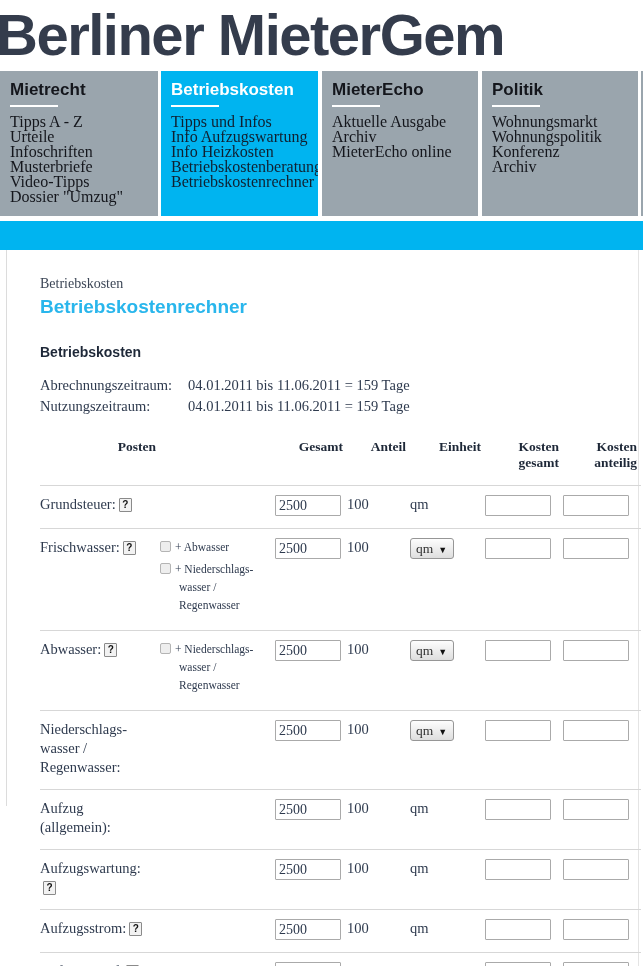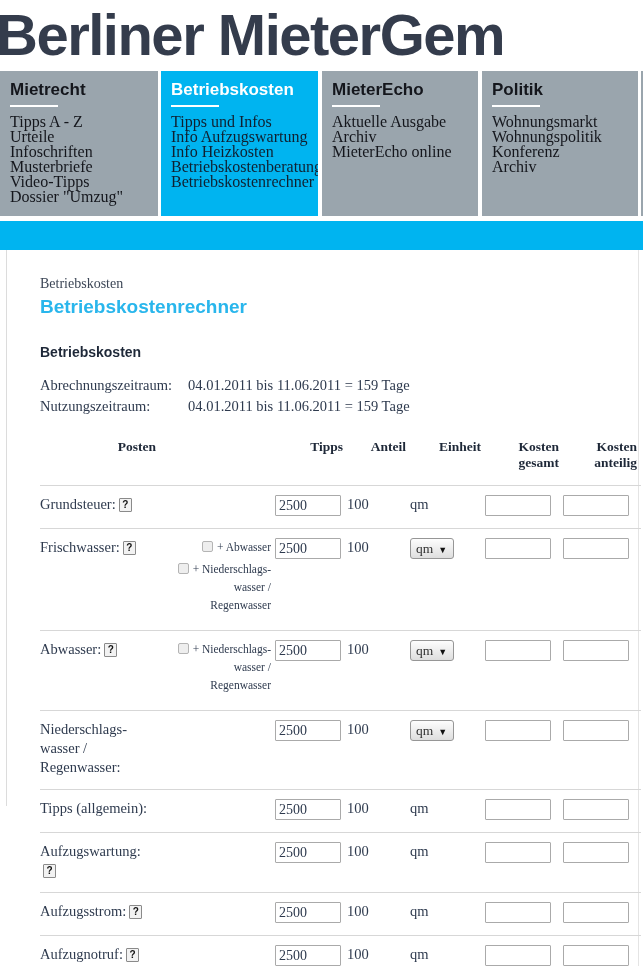"Tipps" th { text: Tipps -> Gesamt }
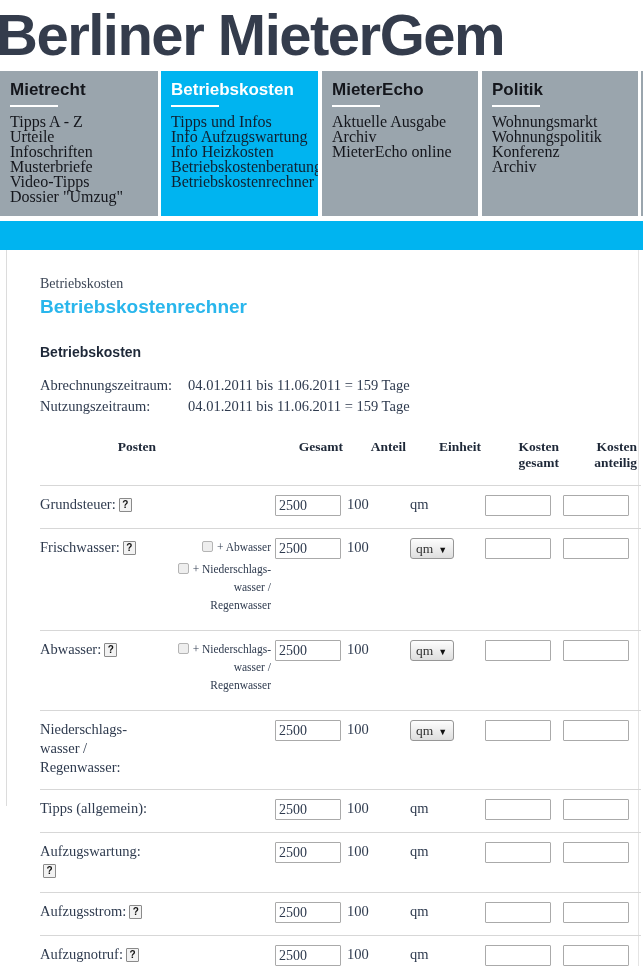"+ Abwasser" .cb-row { text-align: right -> none }
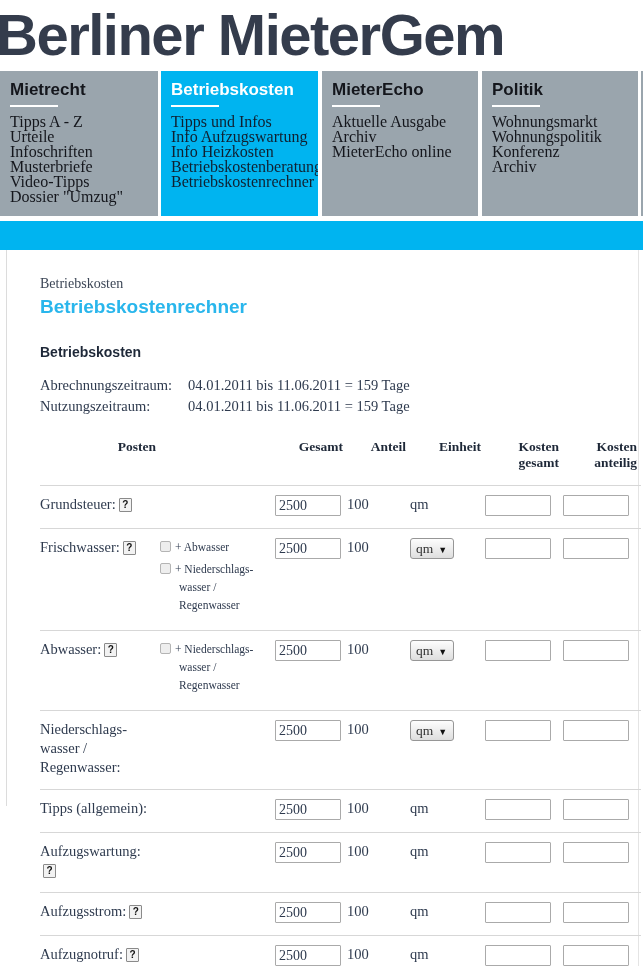"Tipps (allgemein):" span.posten-label { text: Tipps -> Aufzug }
